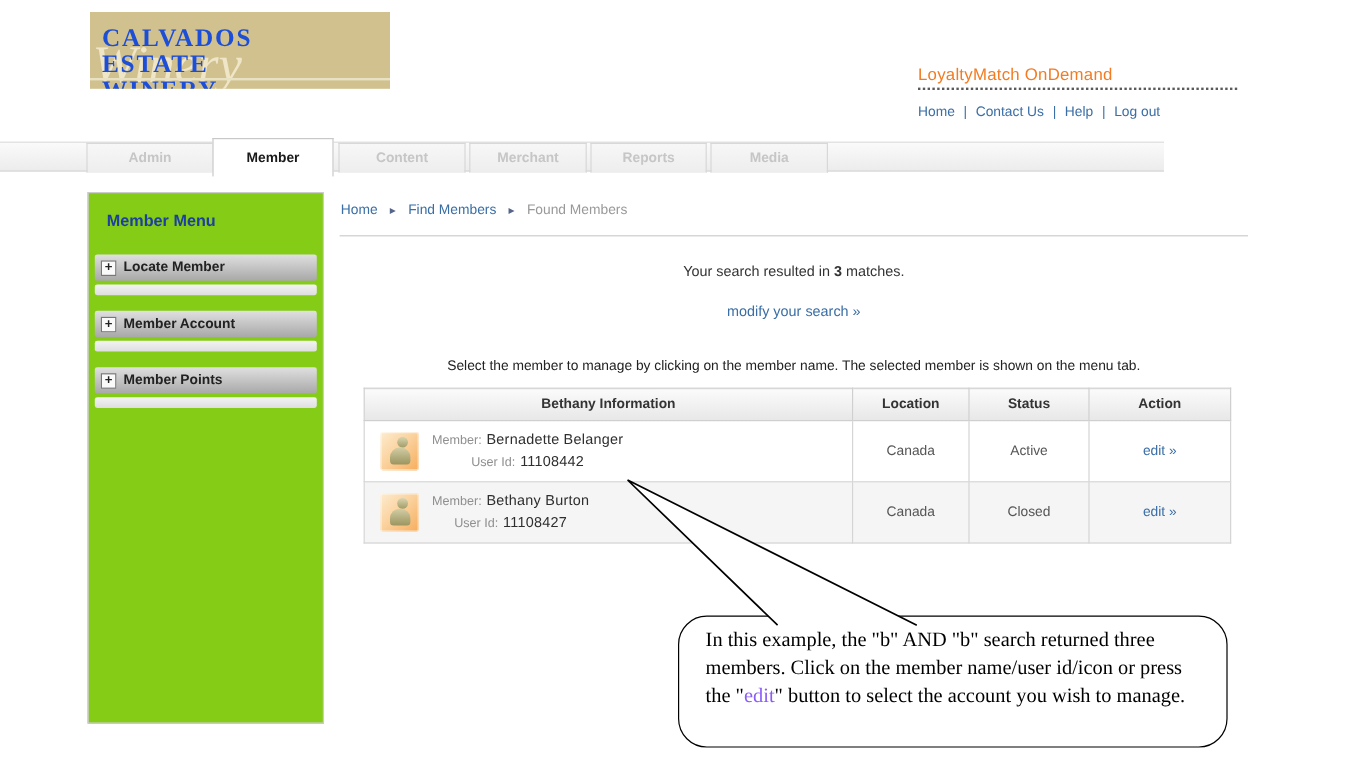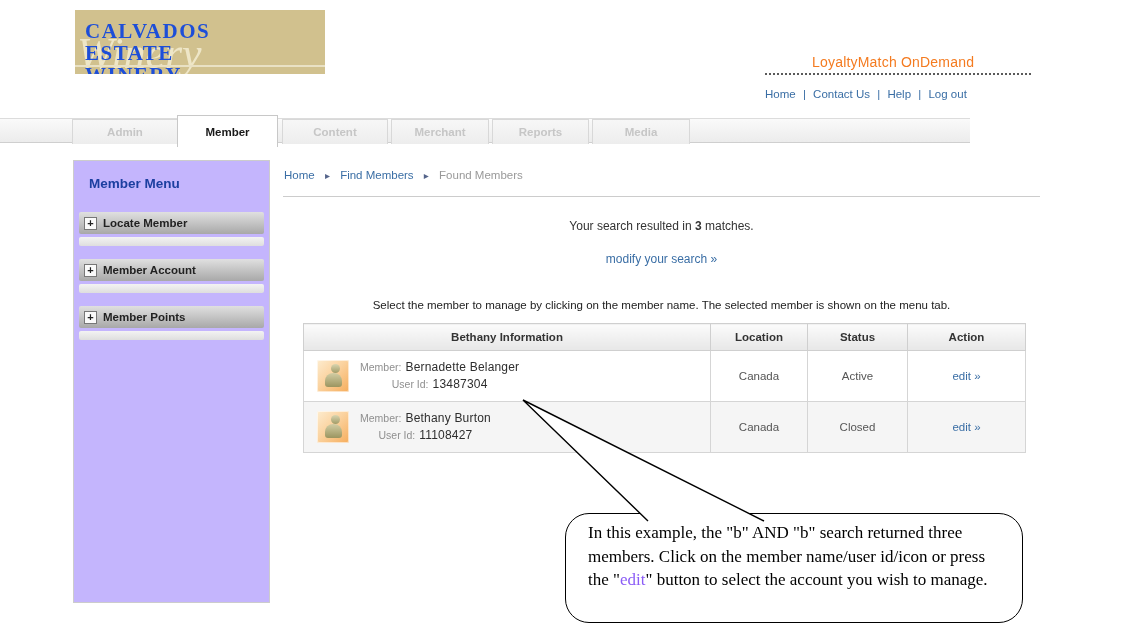"LoyaltyMatch OnDemand" #brandblock .product { margin-left: 47px -> none }
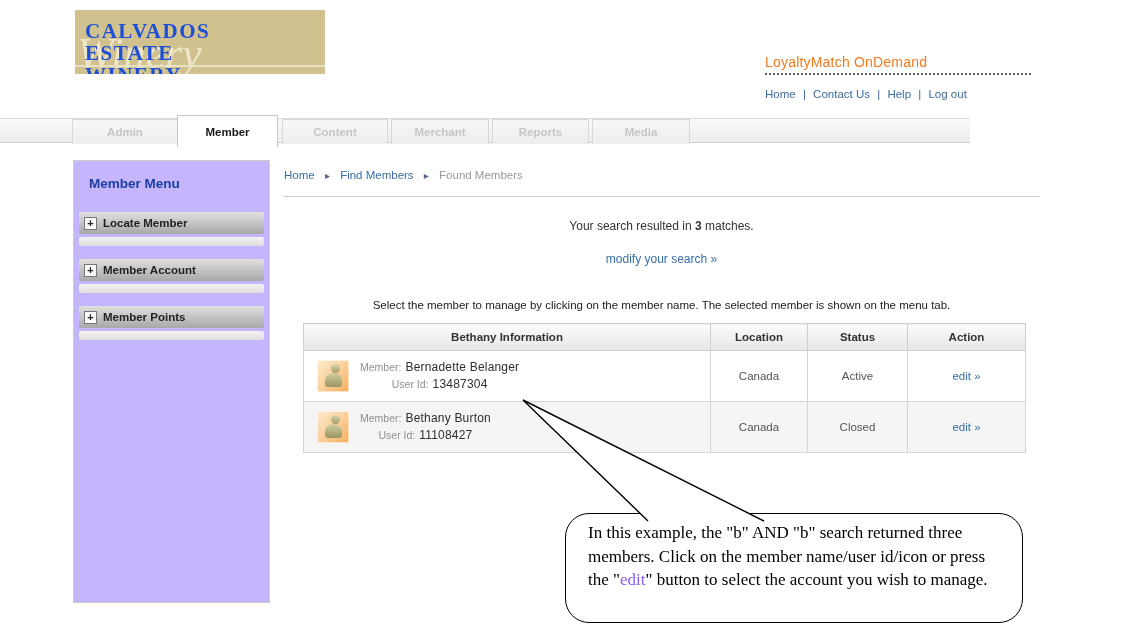"Member Menu" #sidebar { background: #c4b5fd -> #84cc16 }
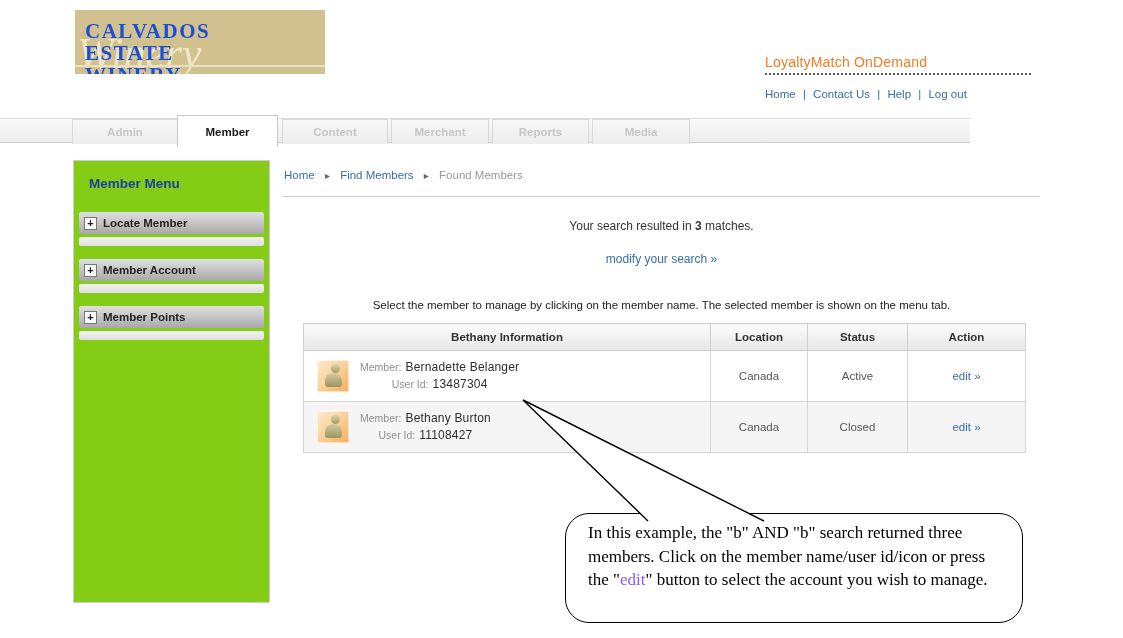"13487304" span.mvalue { text: 13487304 -> 11108442 }
